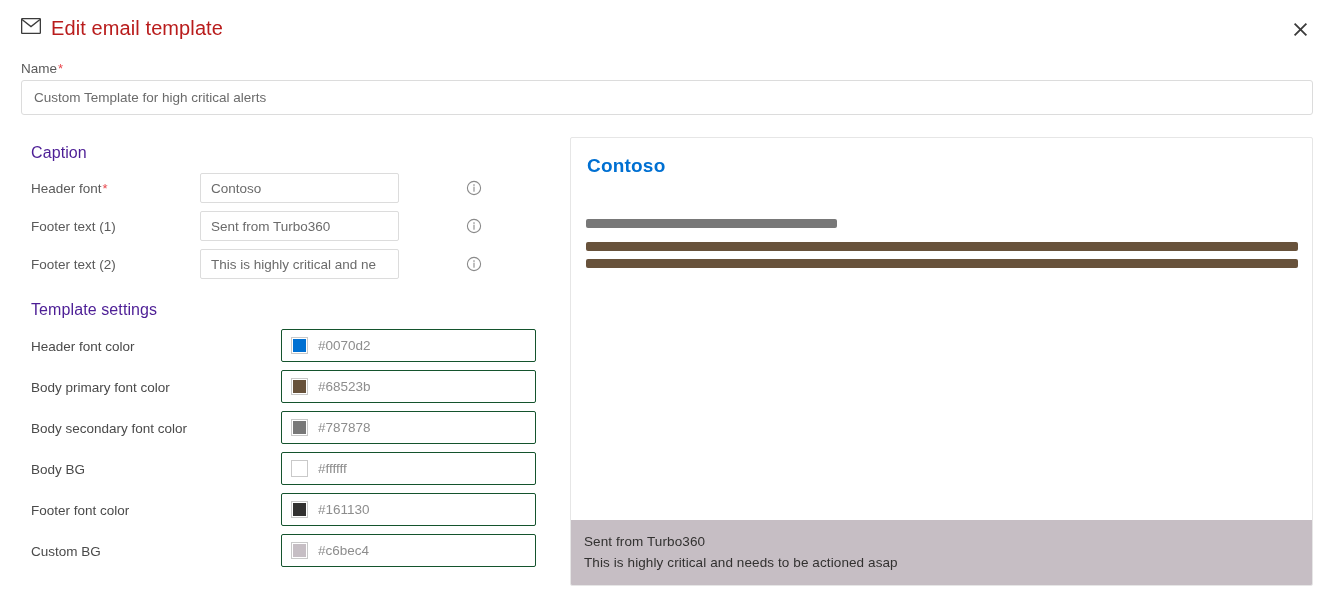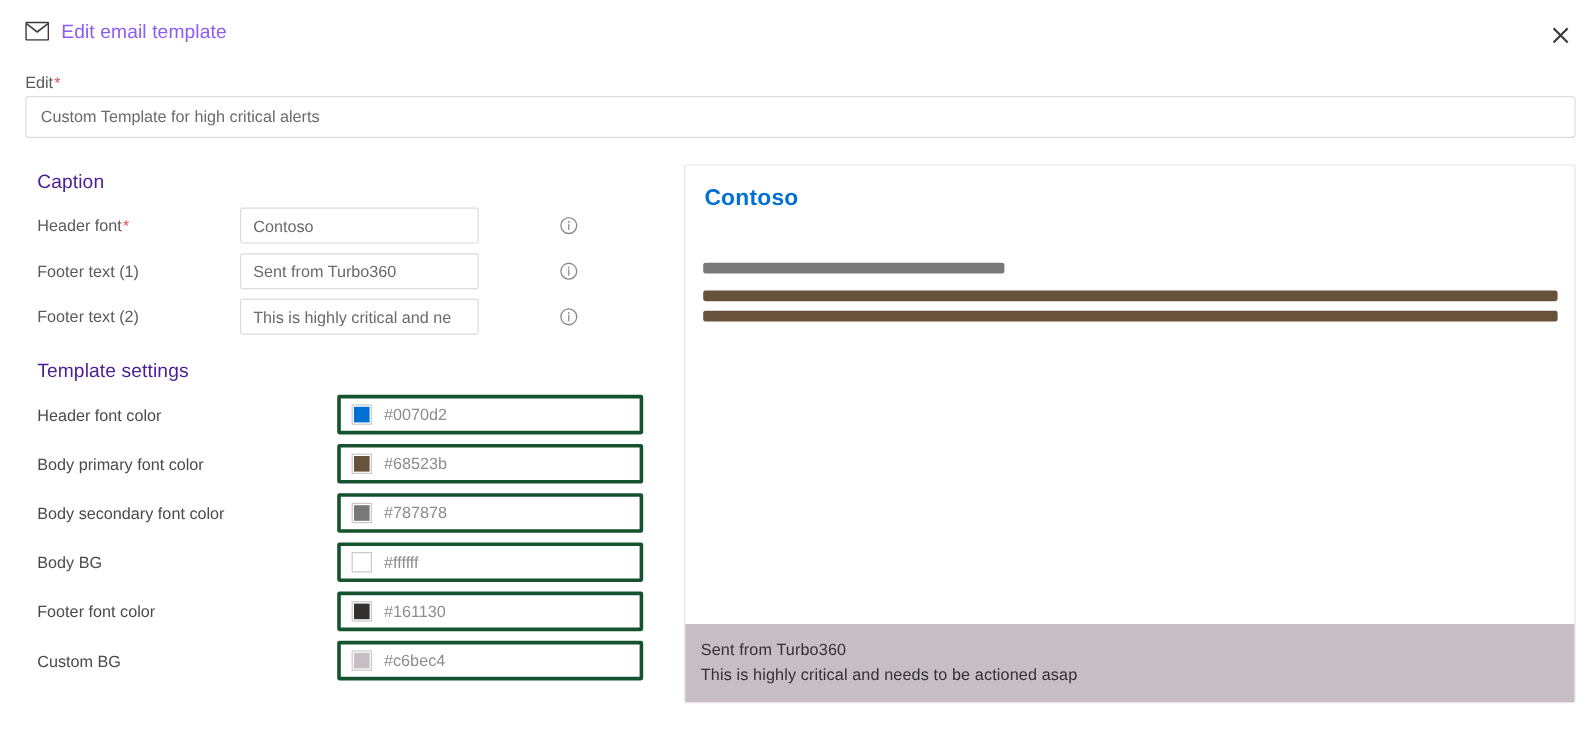"Edit email template" .dlg-title { color: #8b5cf6 -> #b91c1c; font-size: 16px -> 20px }
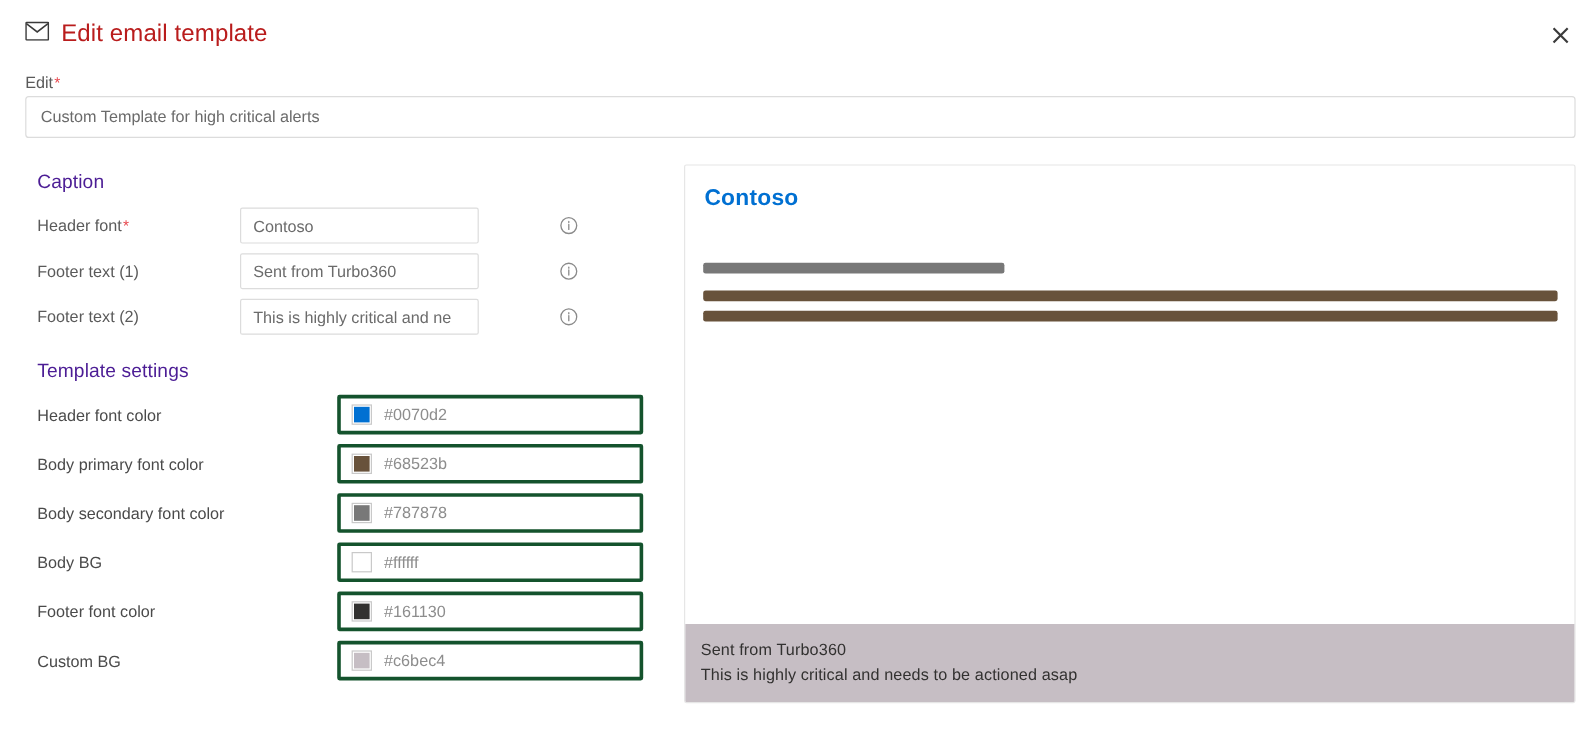"Edit" span { text: Edit -> Name }
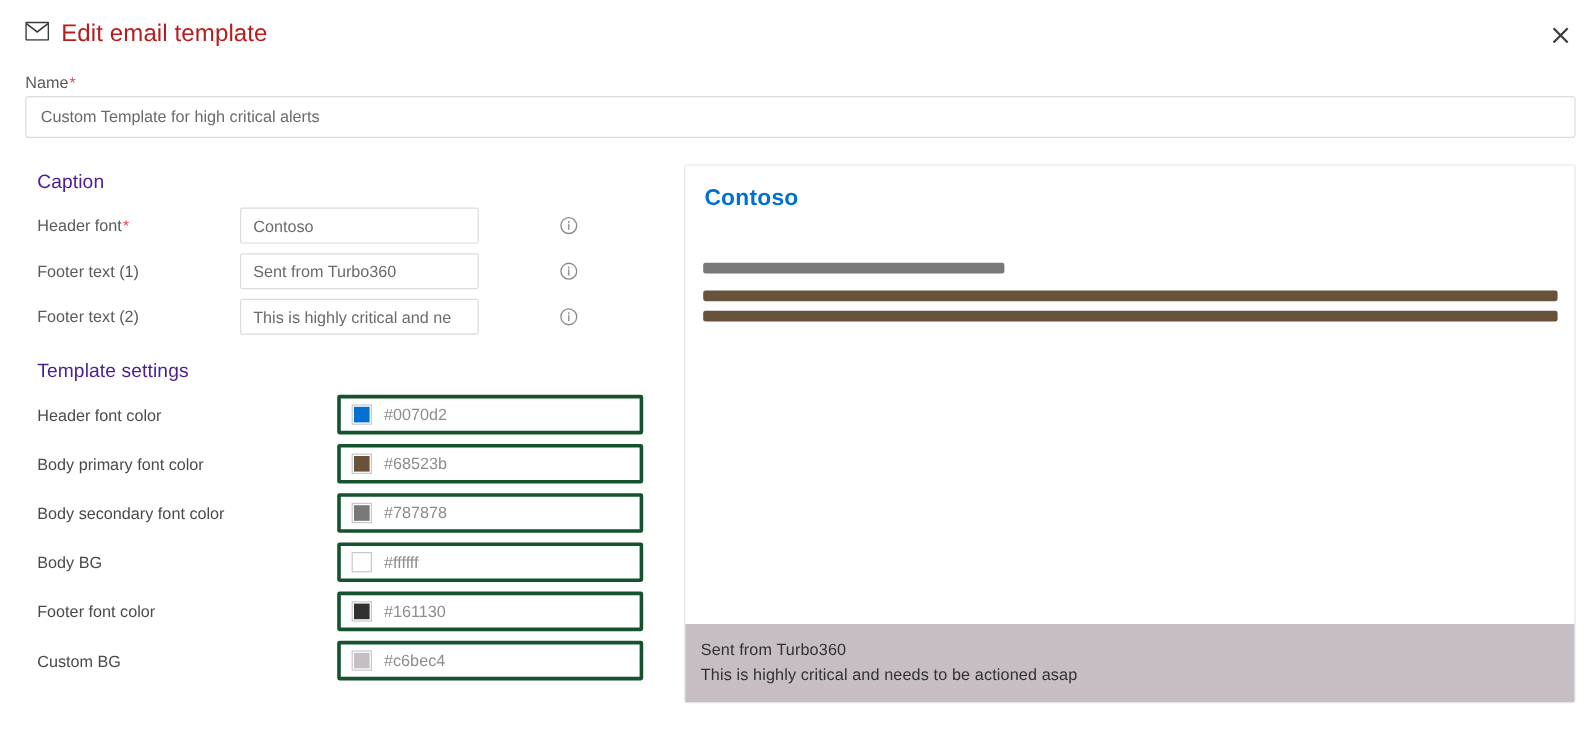"#0070d2" .color-field { border: 3px solid #14532d -> 1px solid #14532d }
